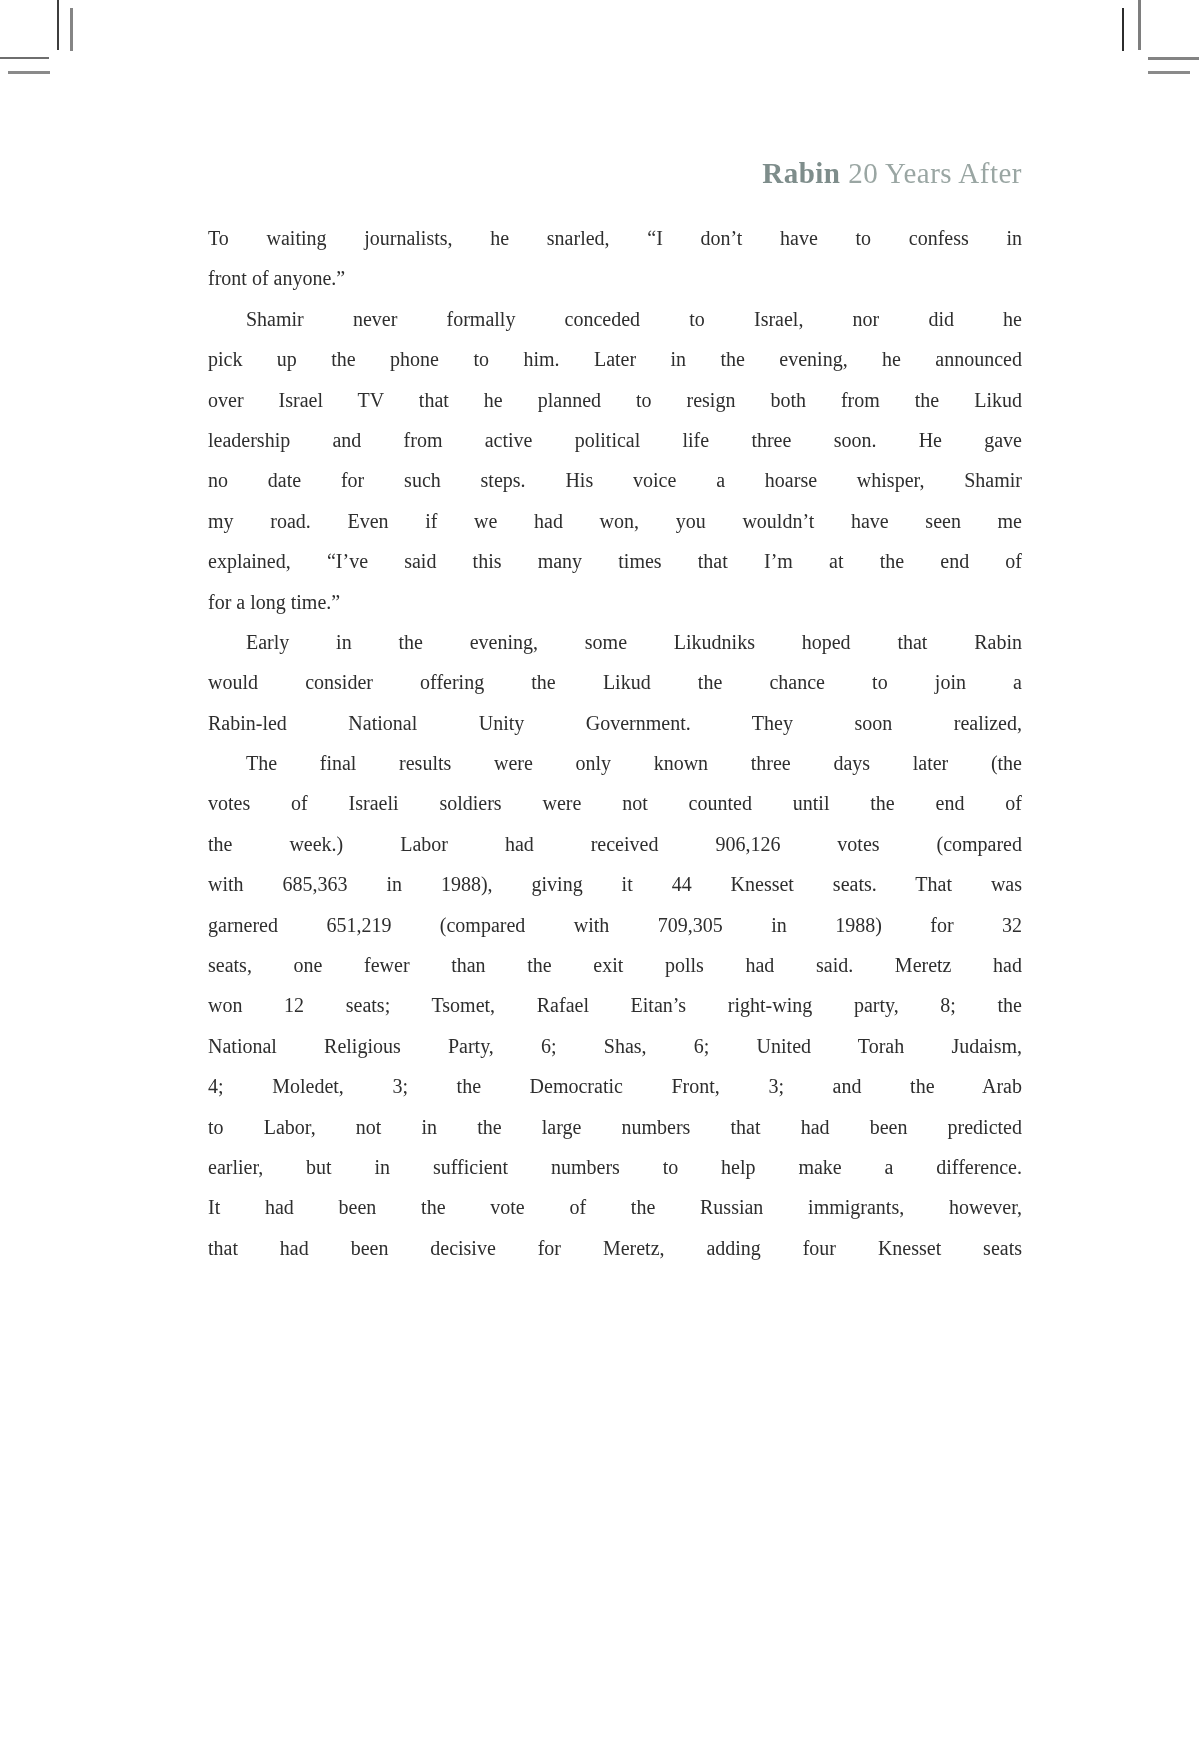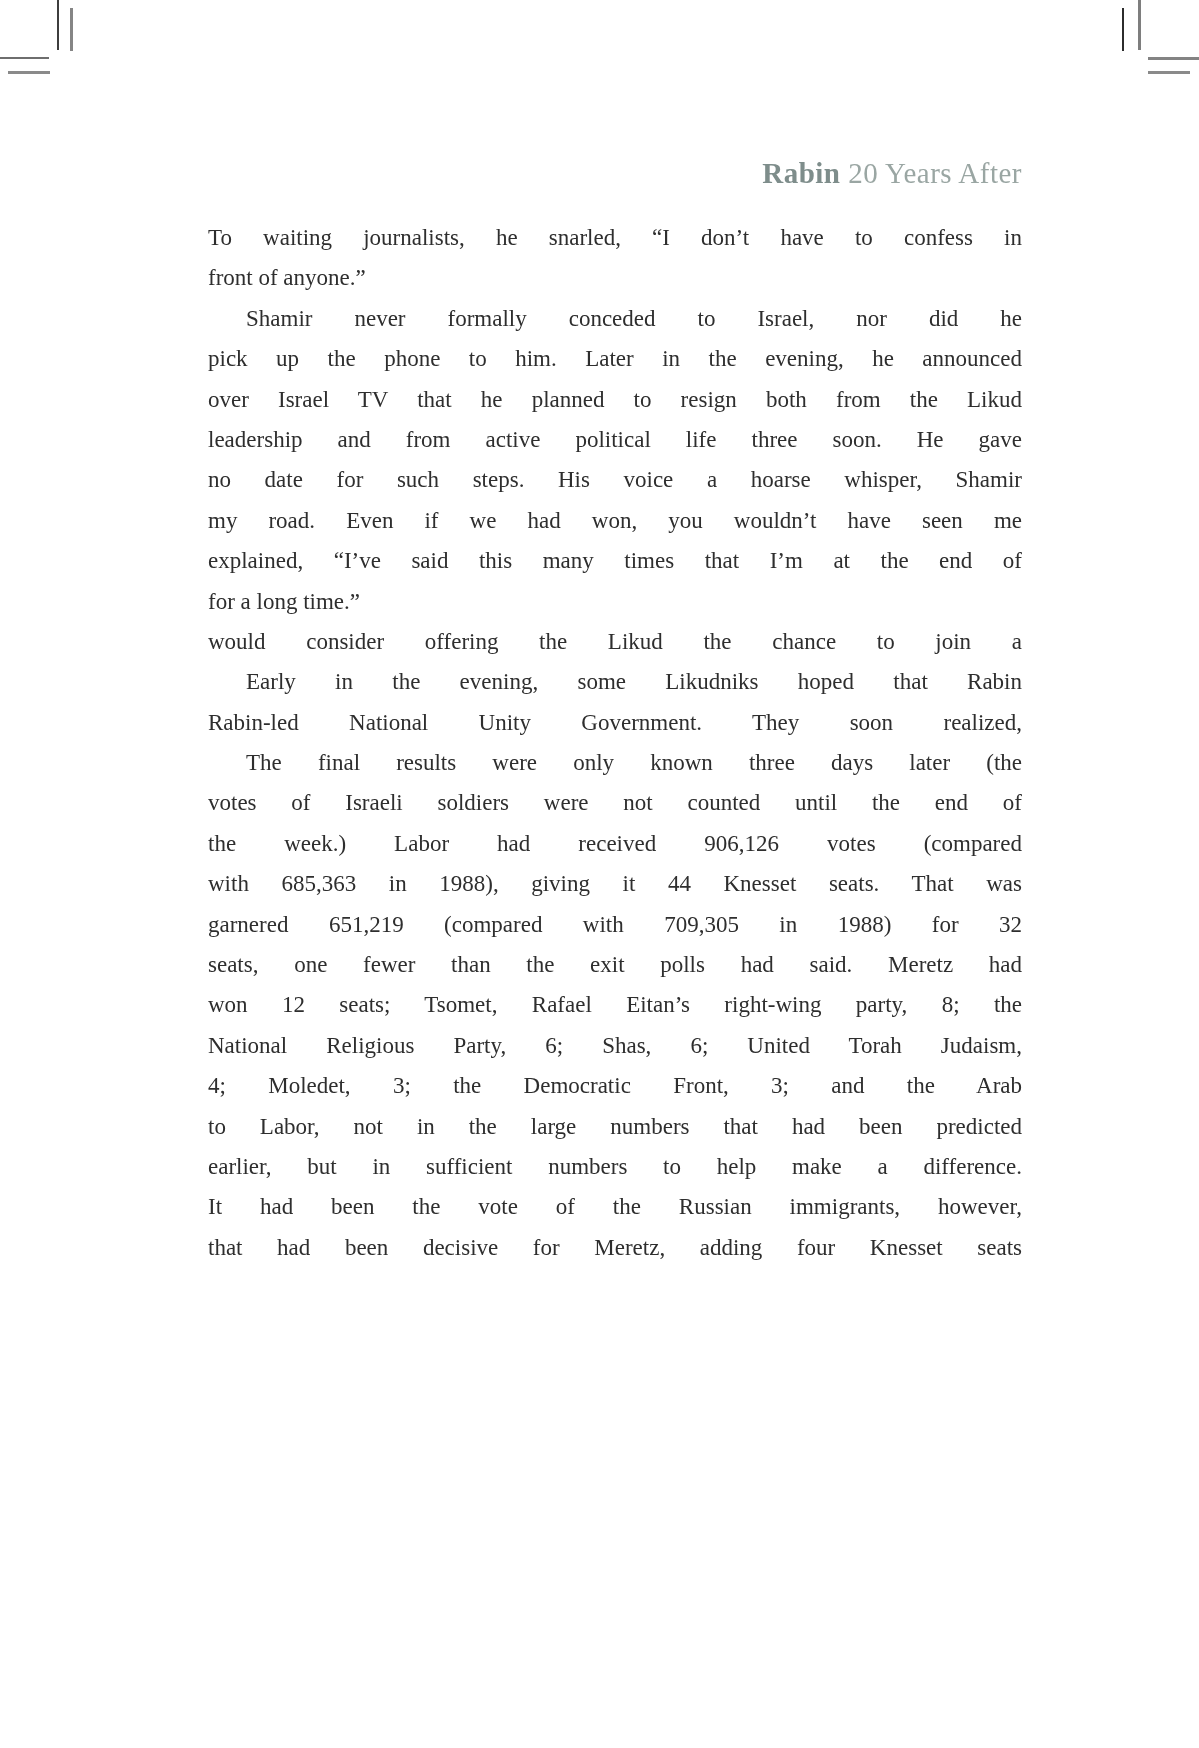"To waiting journalists, he snarled," .body-text { font-size: 23px -> 20px }
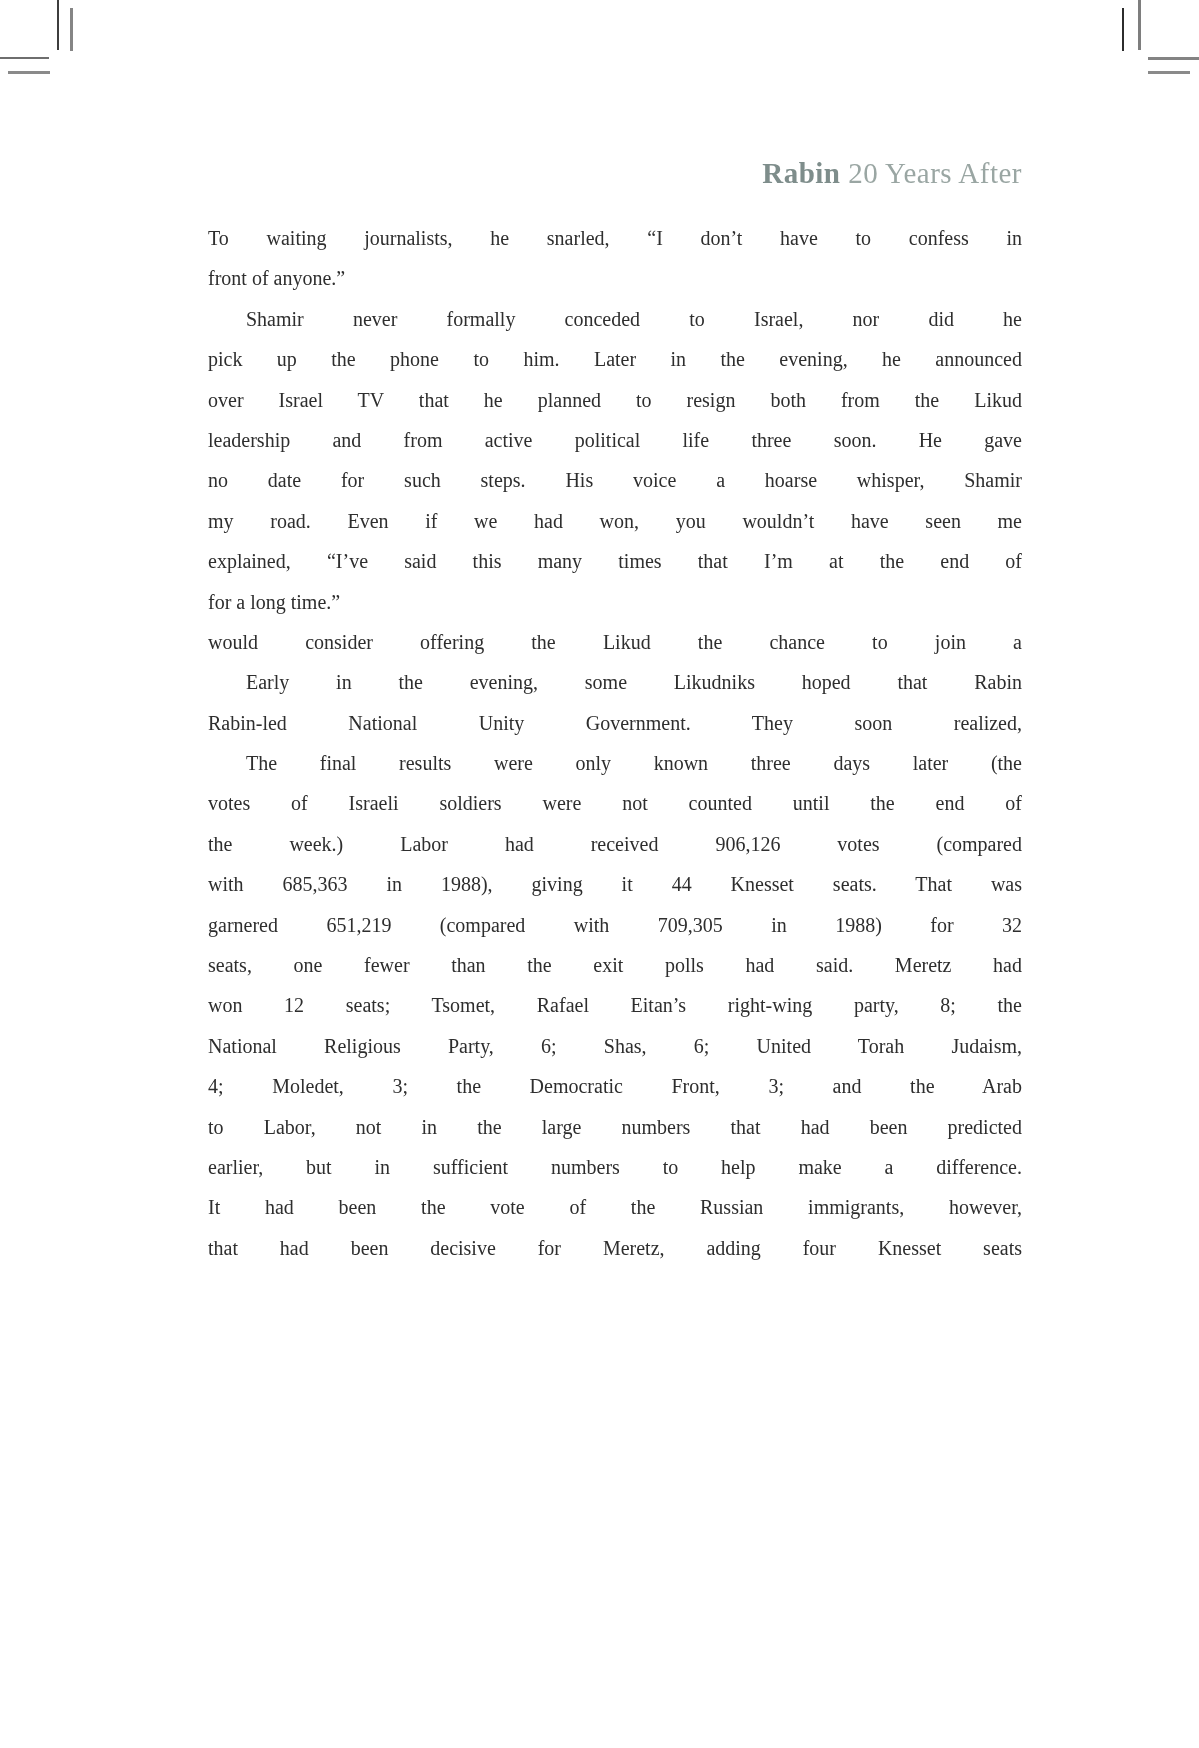"would consider offering the Likud" div.line { order: before "Early in the evening, some" -> after "Early in the evening, some" }
